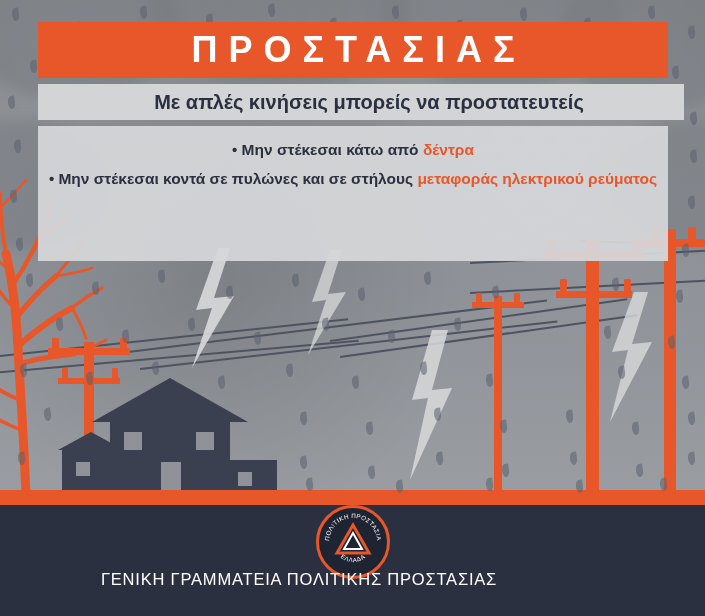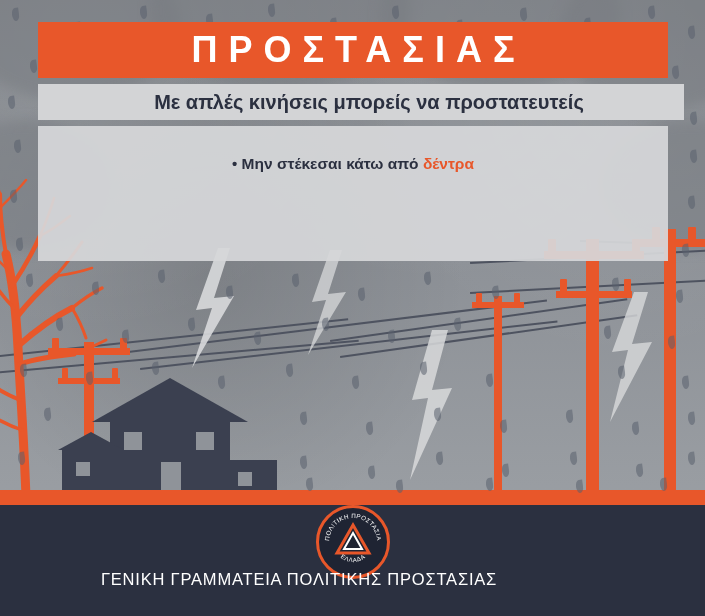"• Μην στέκεσαι κάτω από" .bullets-band { padding-top: 23px -> 9px }
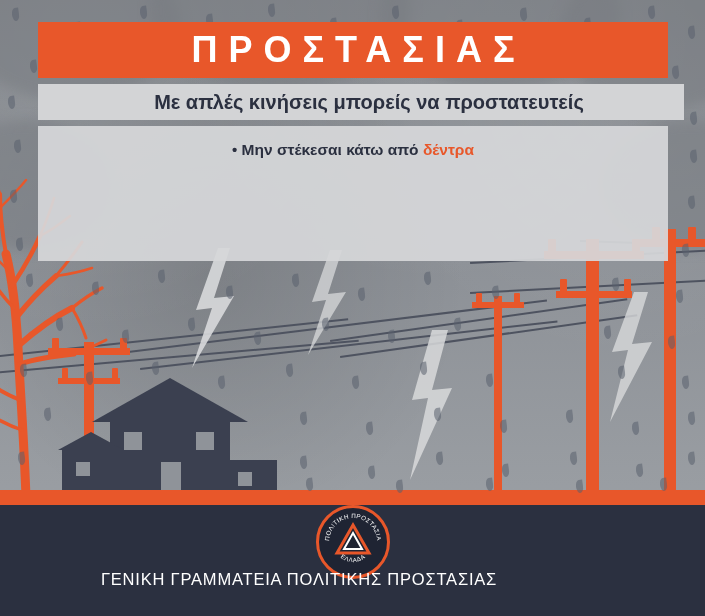"• Μην στέκεσαι κοντά σε" div.bullet { html: none -> <div> <span>•</span> <span>Μην στέκεσαι κοντά σε πυλώνες και σε στήλους </span><span>μεταφοράς ηλεκτρικού ρεύματος</span><span></span> </div> }
